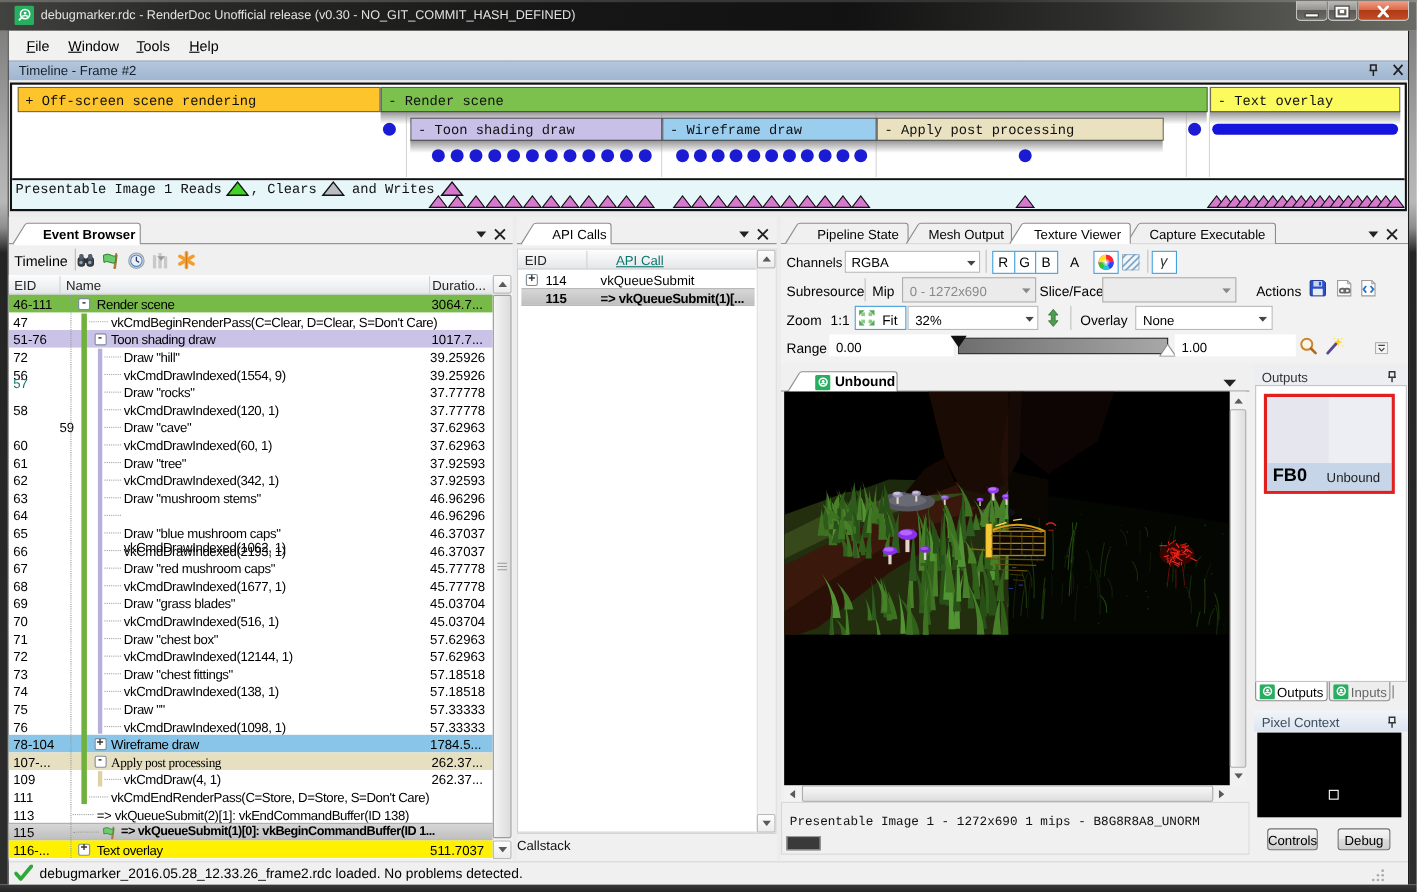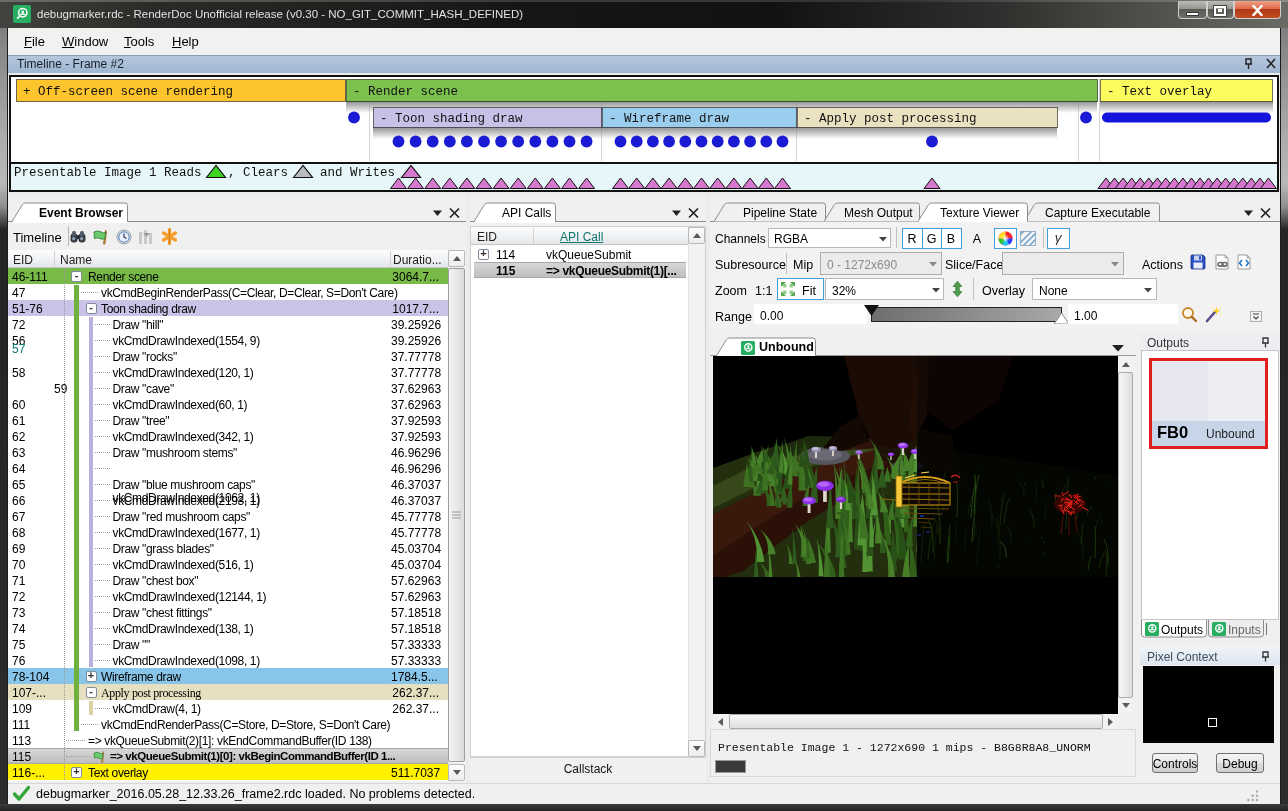"Callstack" span { text-align: center -> left }
